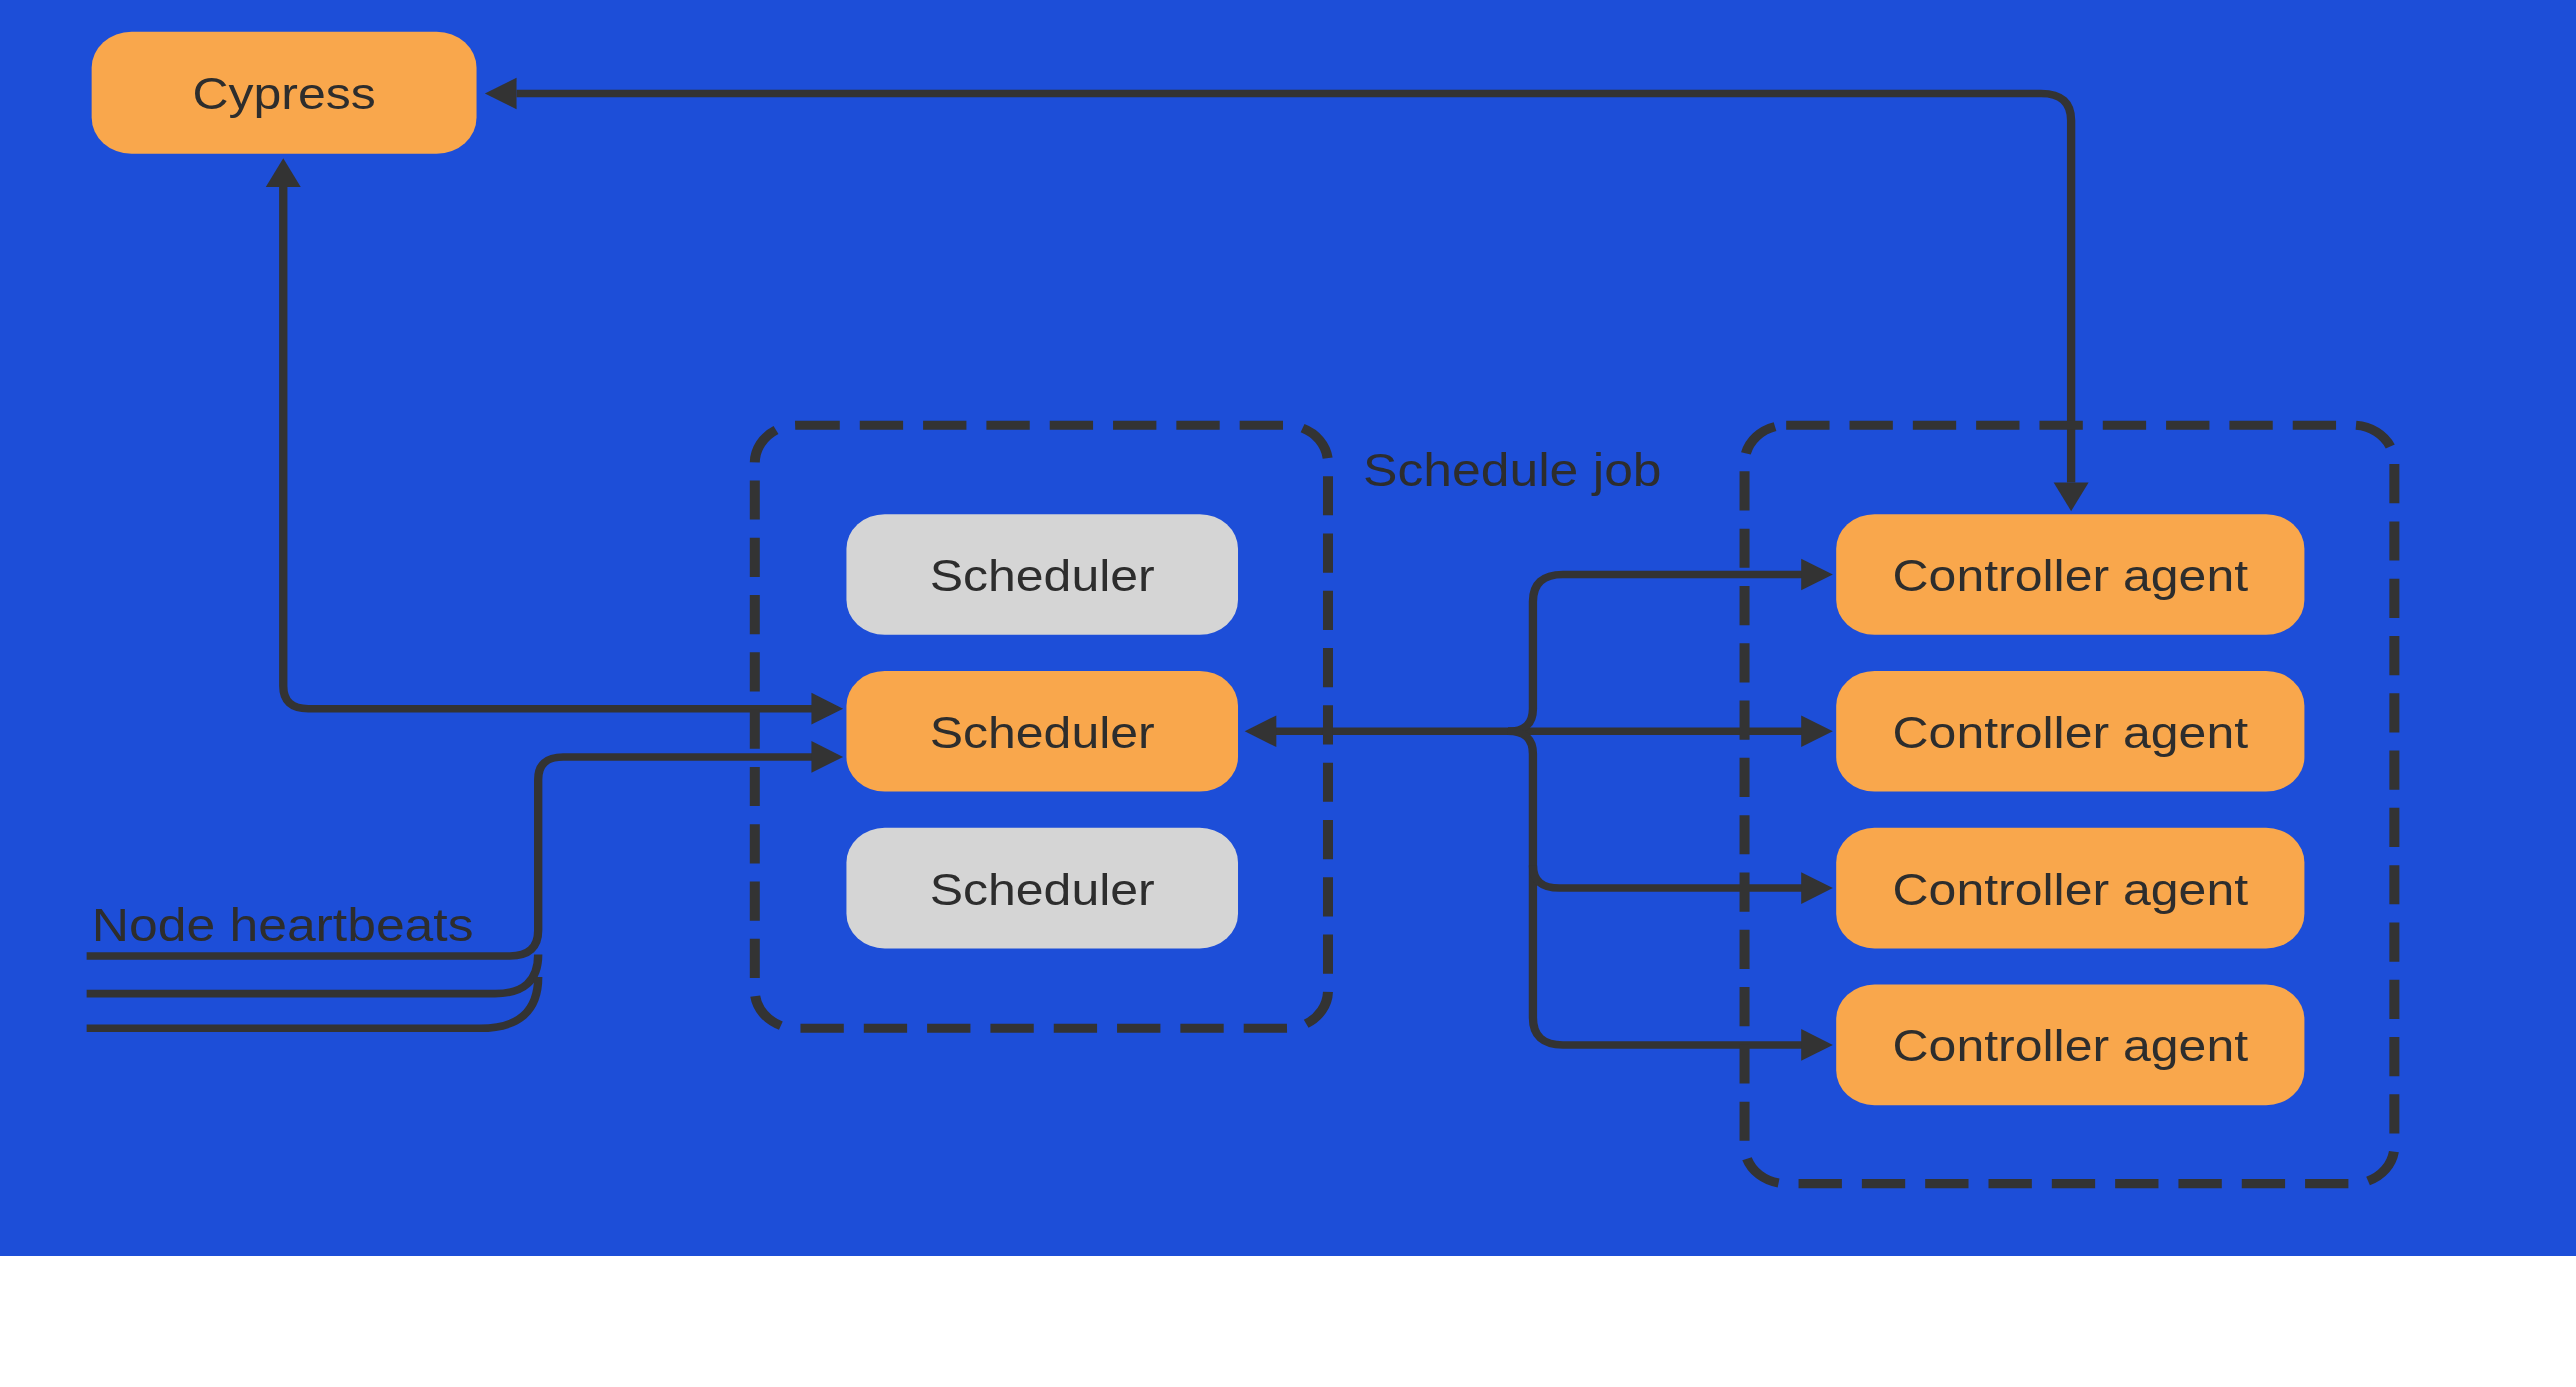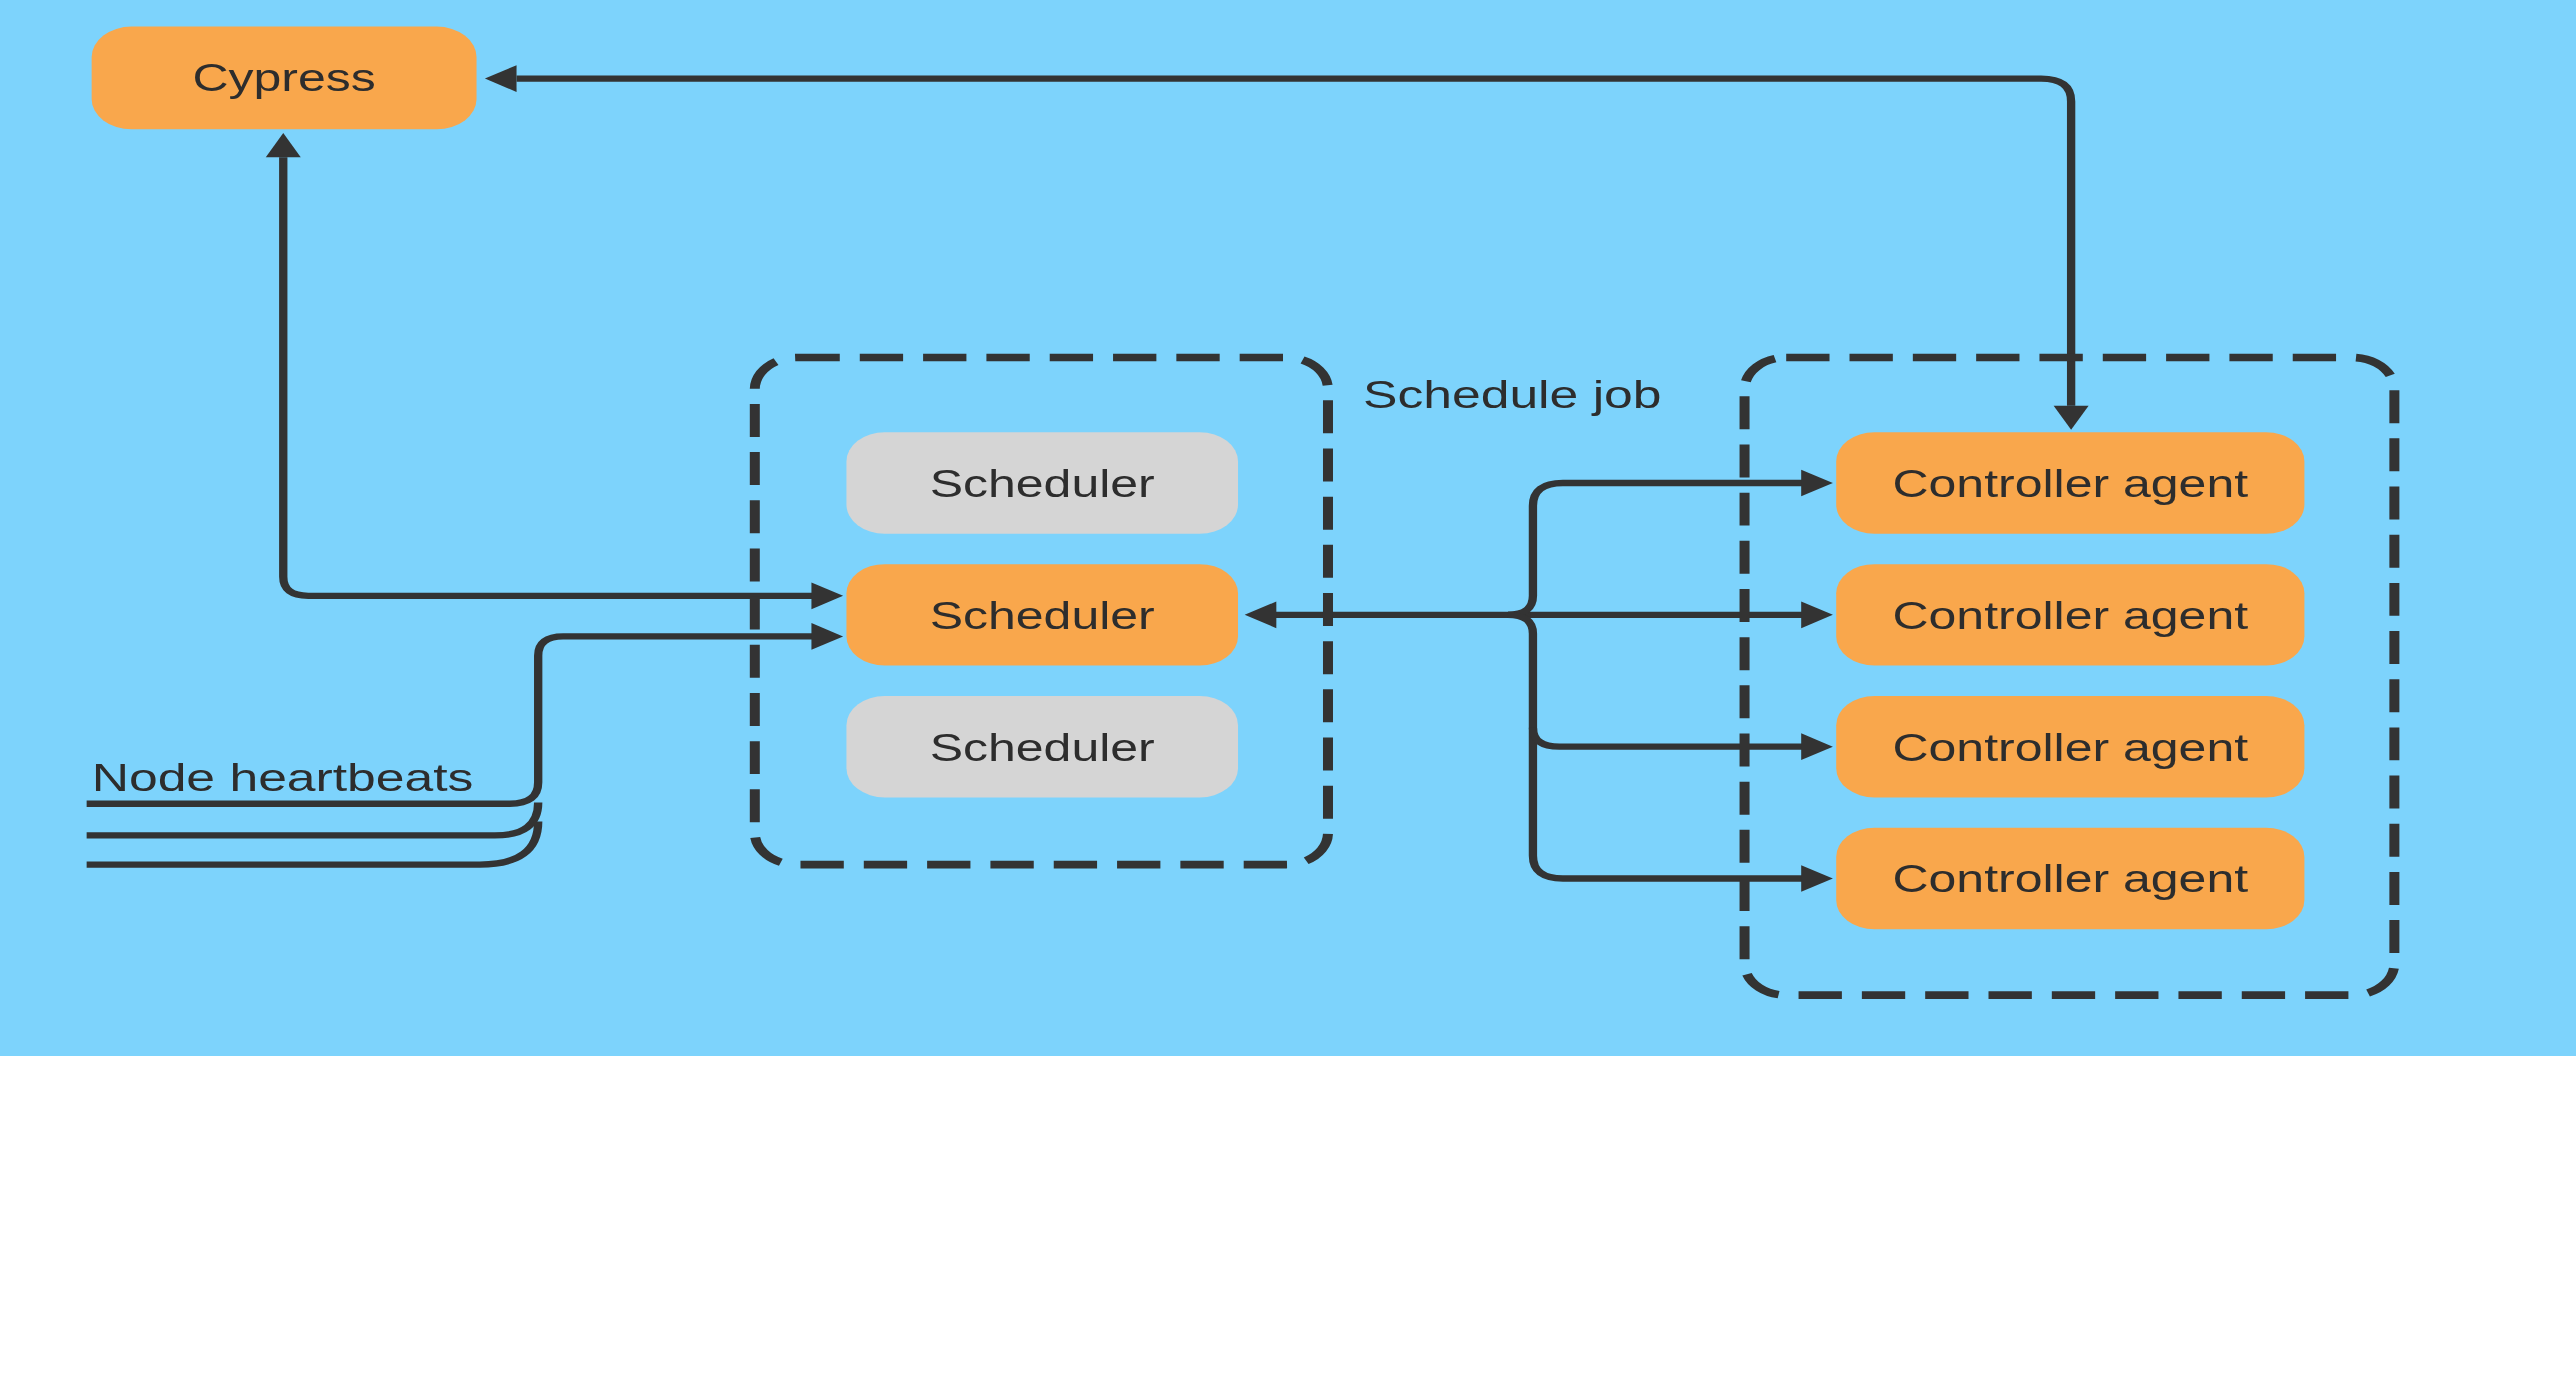"Cypress" .canvas { background: #7dd3fc -> #1d4ed8; height: 1056px -> 1256px }
